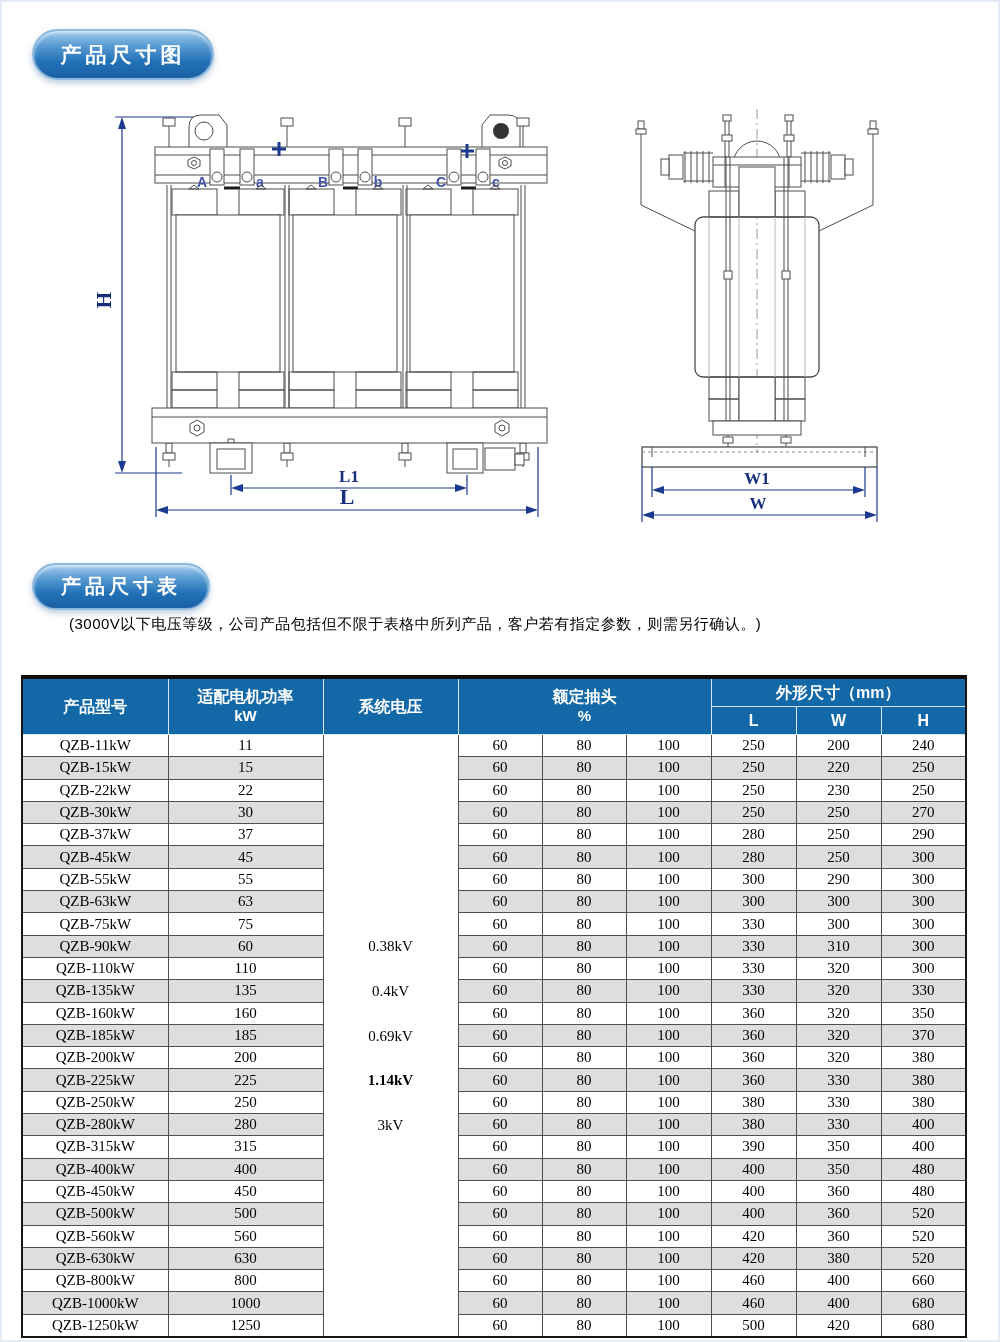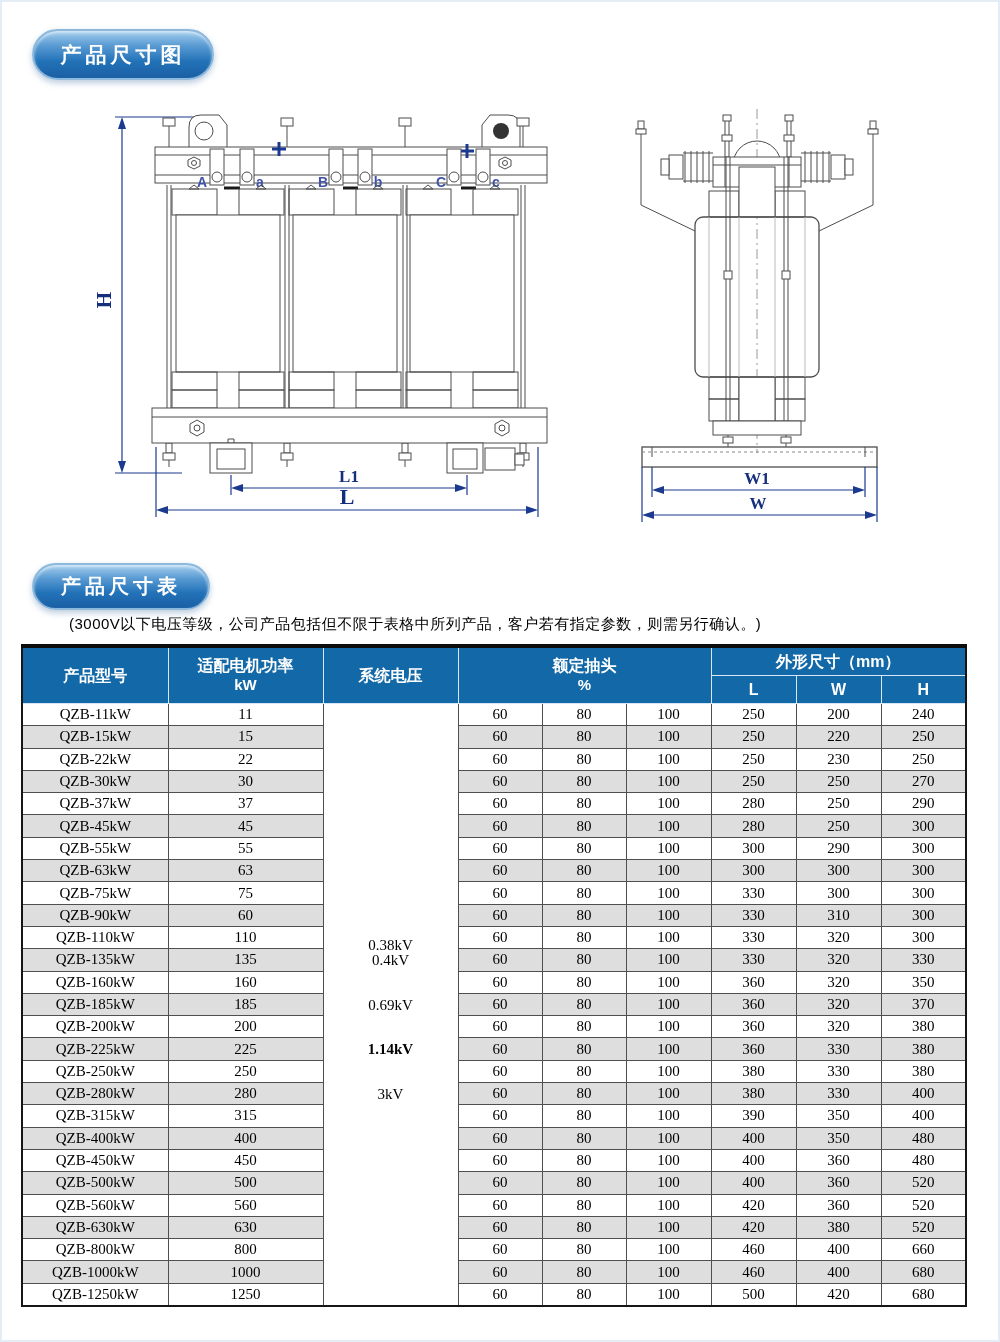"产品型号" table.data-table { top: 642px -> 673px }
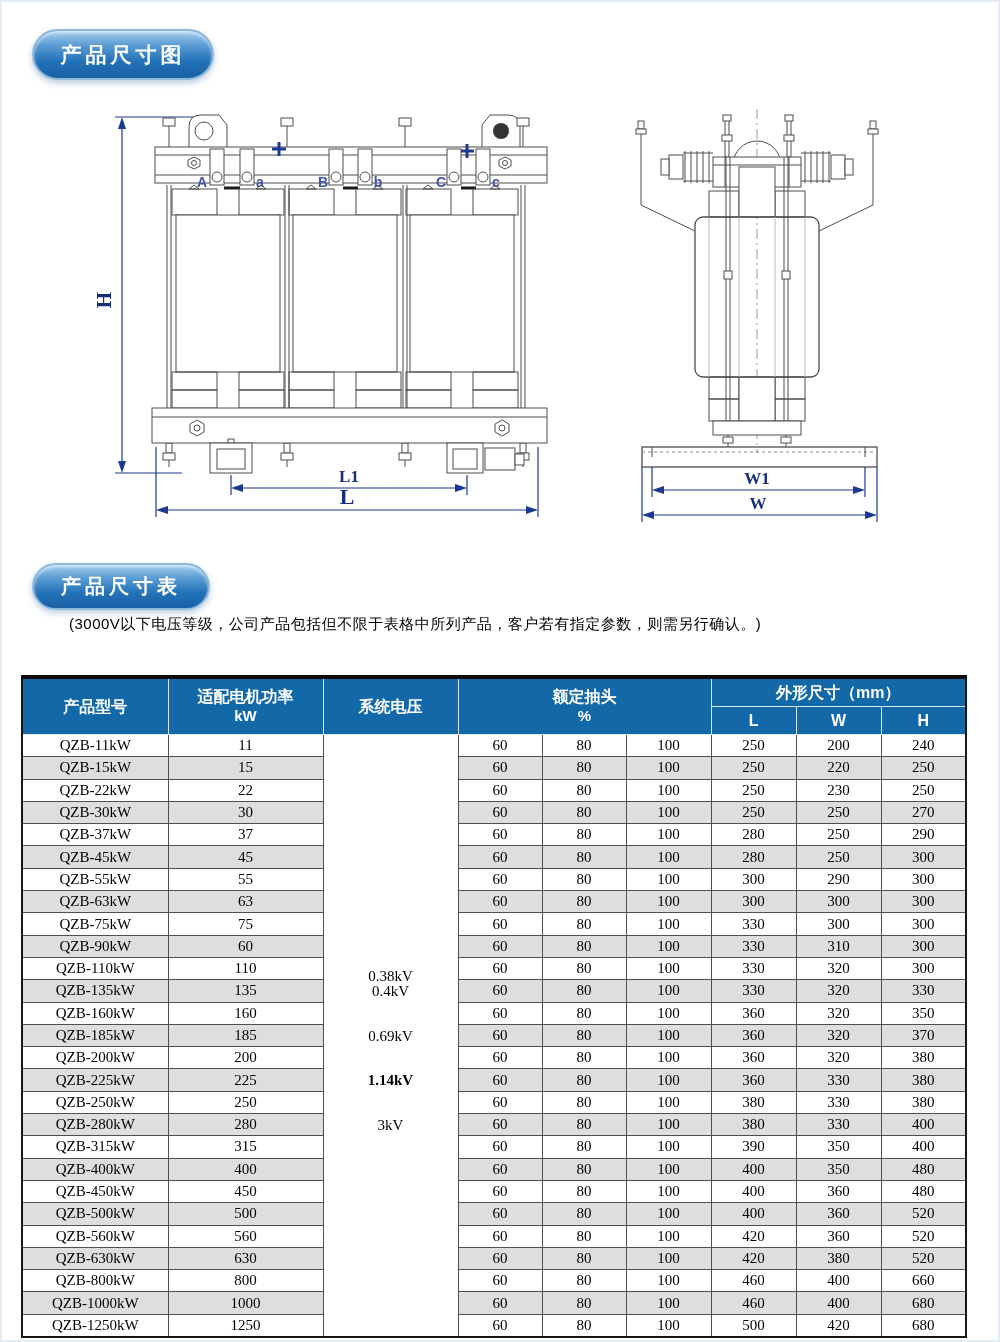"0.38kV" div.vlabel { margin-top: 30px -> none }
